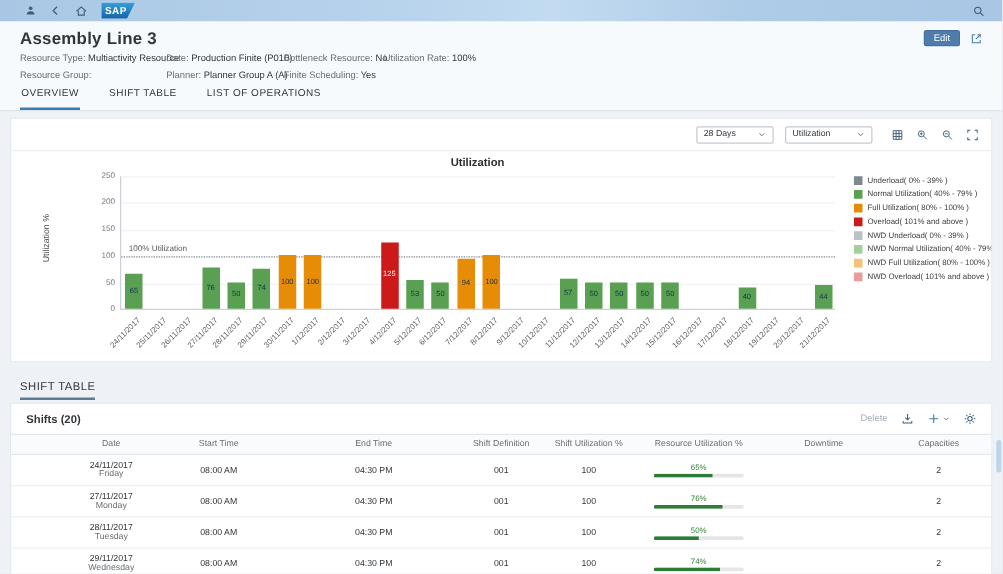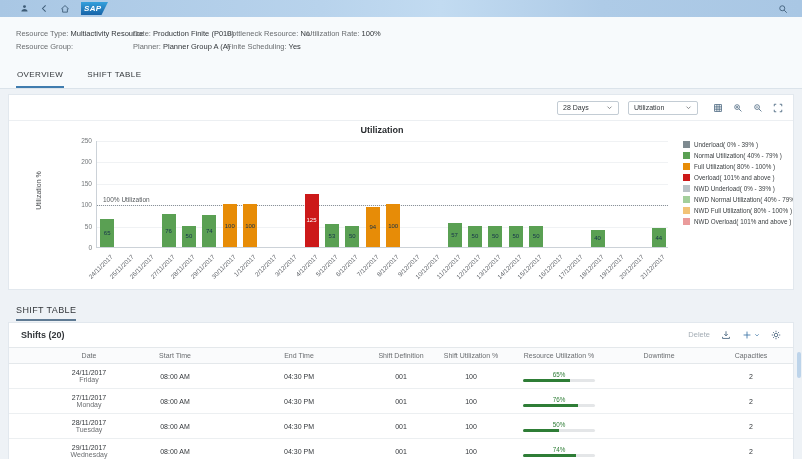"SAP" .sap-logo { font-style: italic -> none }
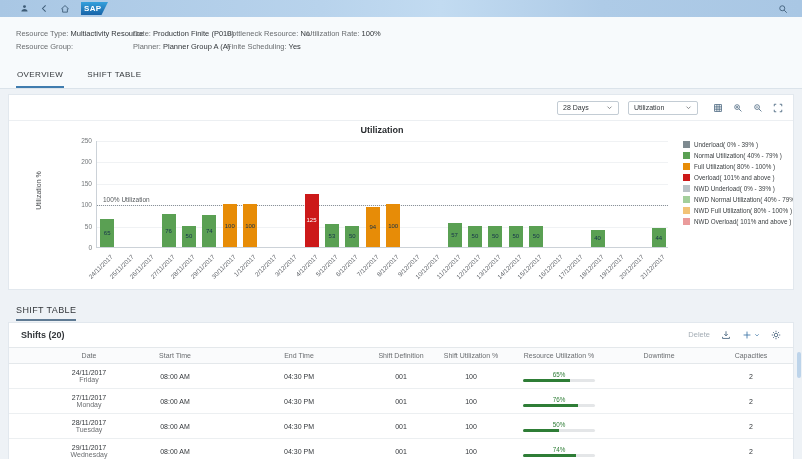"Assembly Line 3" div.title-row { html: none -> <div> <h1>Assembly Line 3</h1> <div> <button>Edit</button> <span> <svg> <path></path> <path></path> <path></path> </svg> </span> </div> </div> }
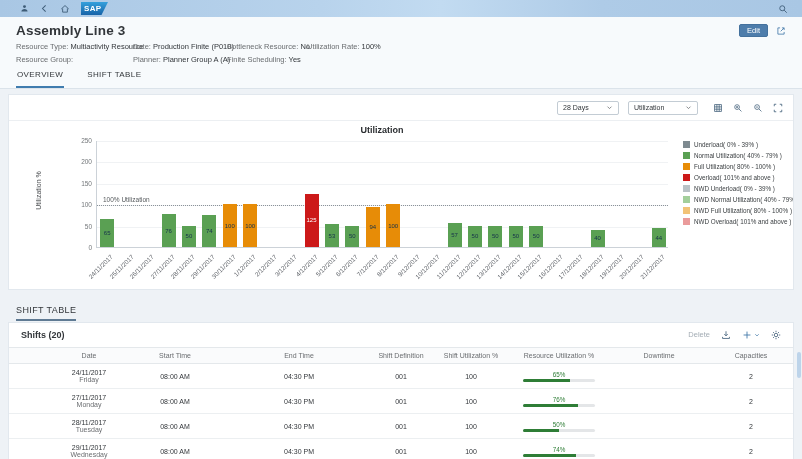"LIST OF OPERATIONS" div.tab { html: none -> <div>LIST OF OPERATIONS</div> }
